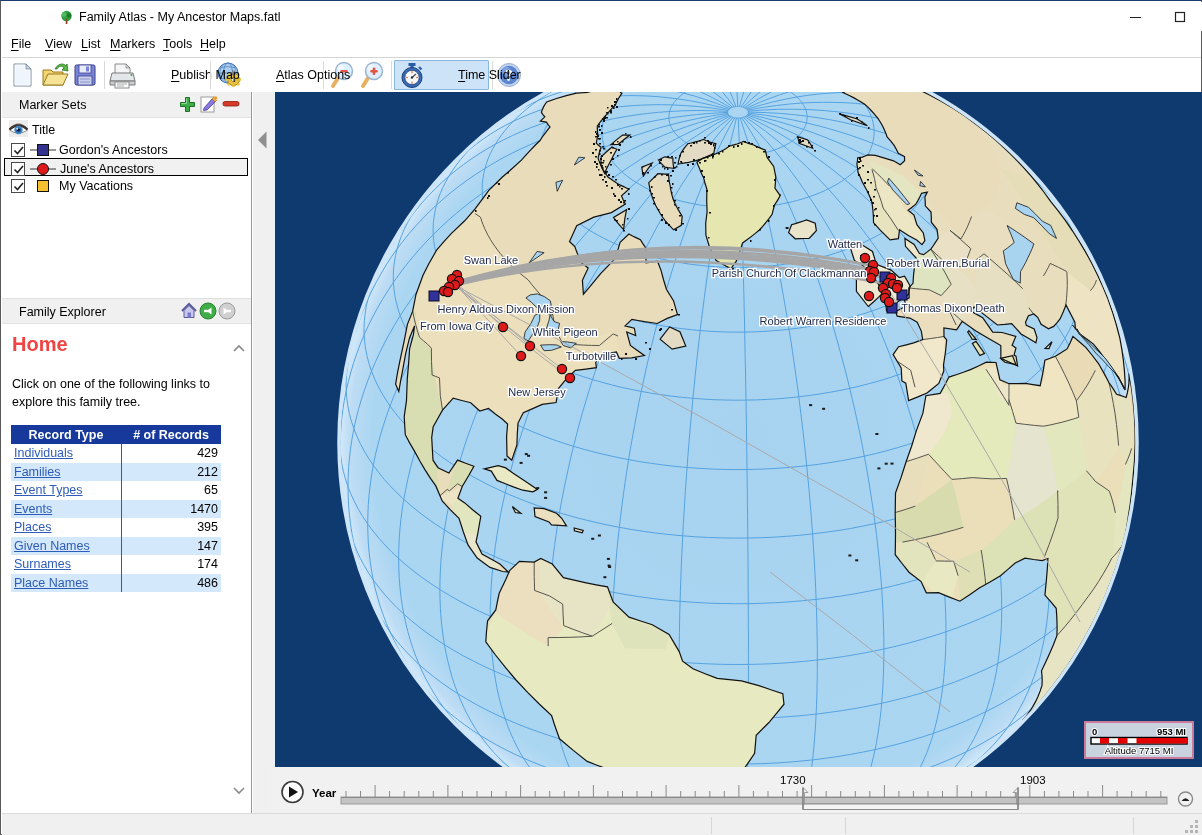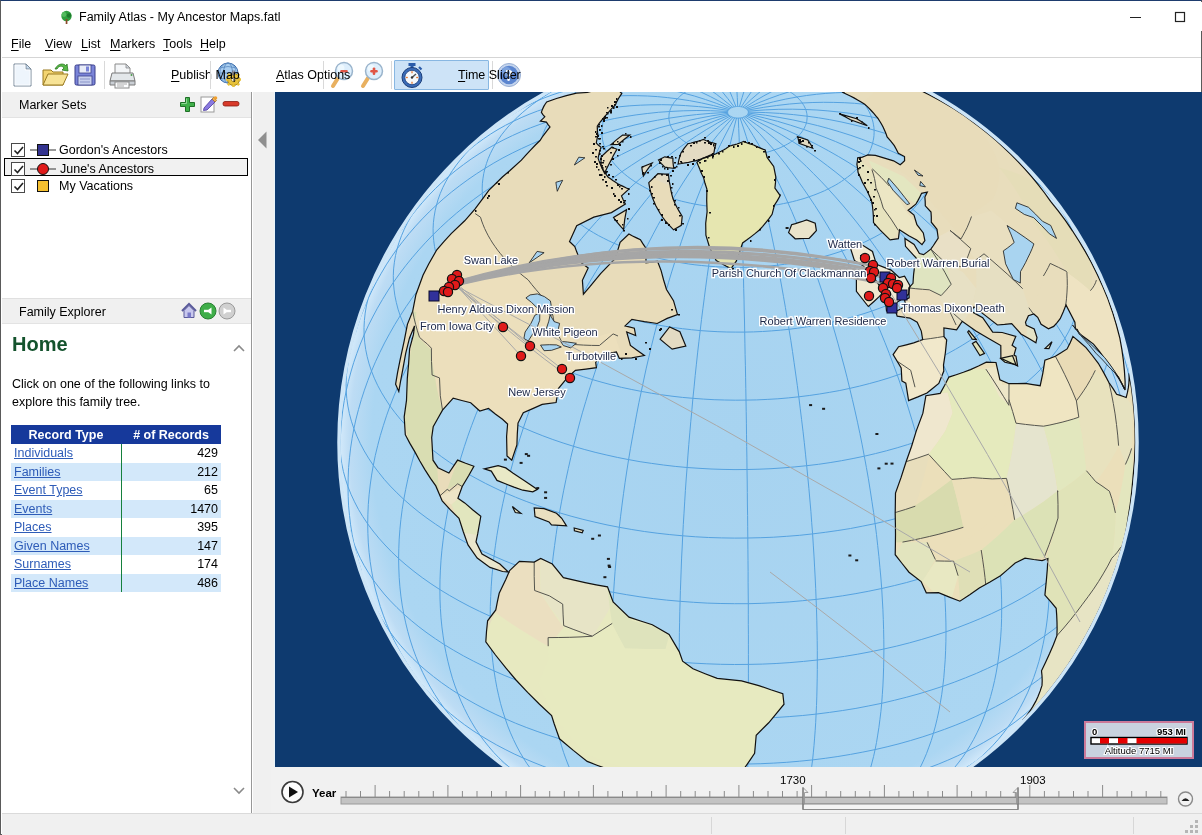"Title" div.msrow { html: none -> <div> <svg> <rect></rect> <path></path> <path></path> <path></path> <circle></circle> <circle></circle> <circle></circle> <circle></circle> </svg> <span>Title</span> </div> }
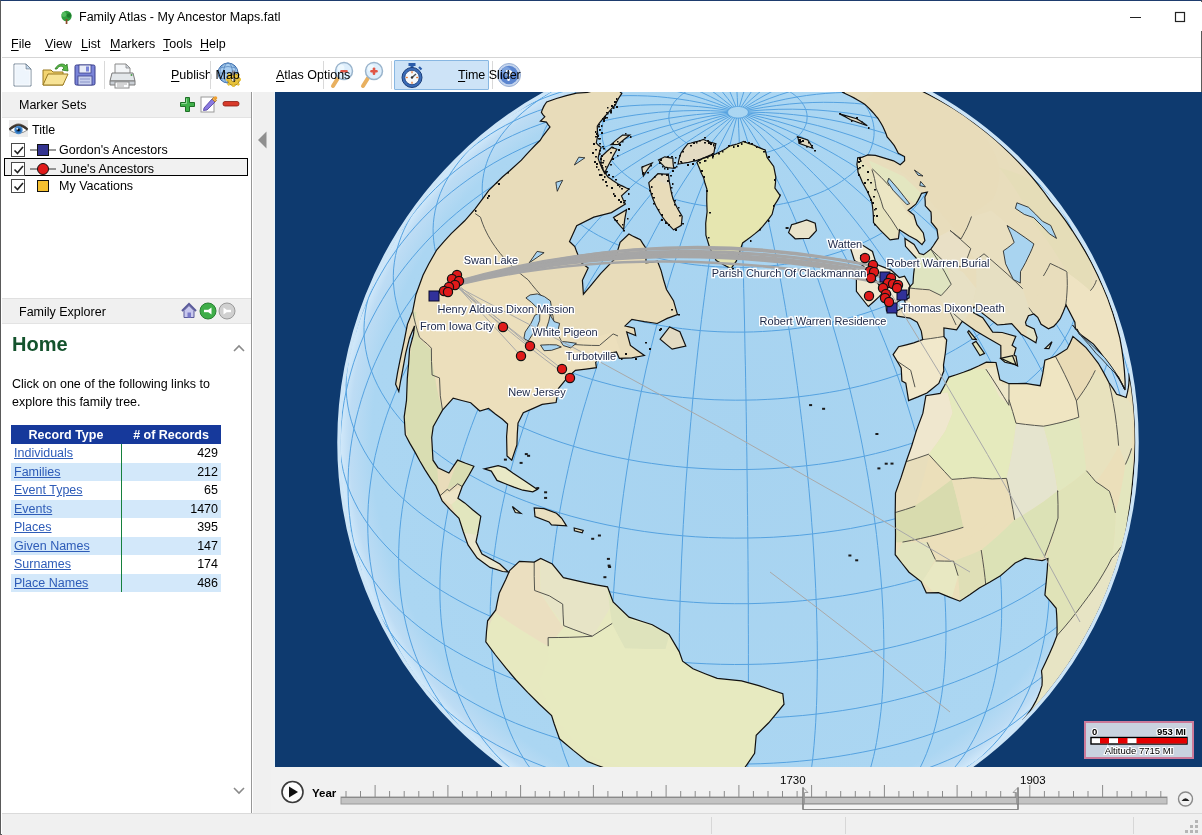"Home" #home-h { color: #14532d -> #ef4444 }
